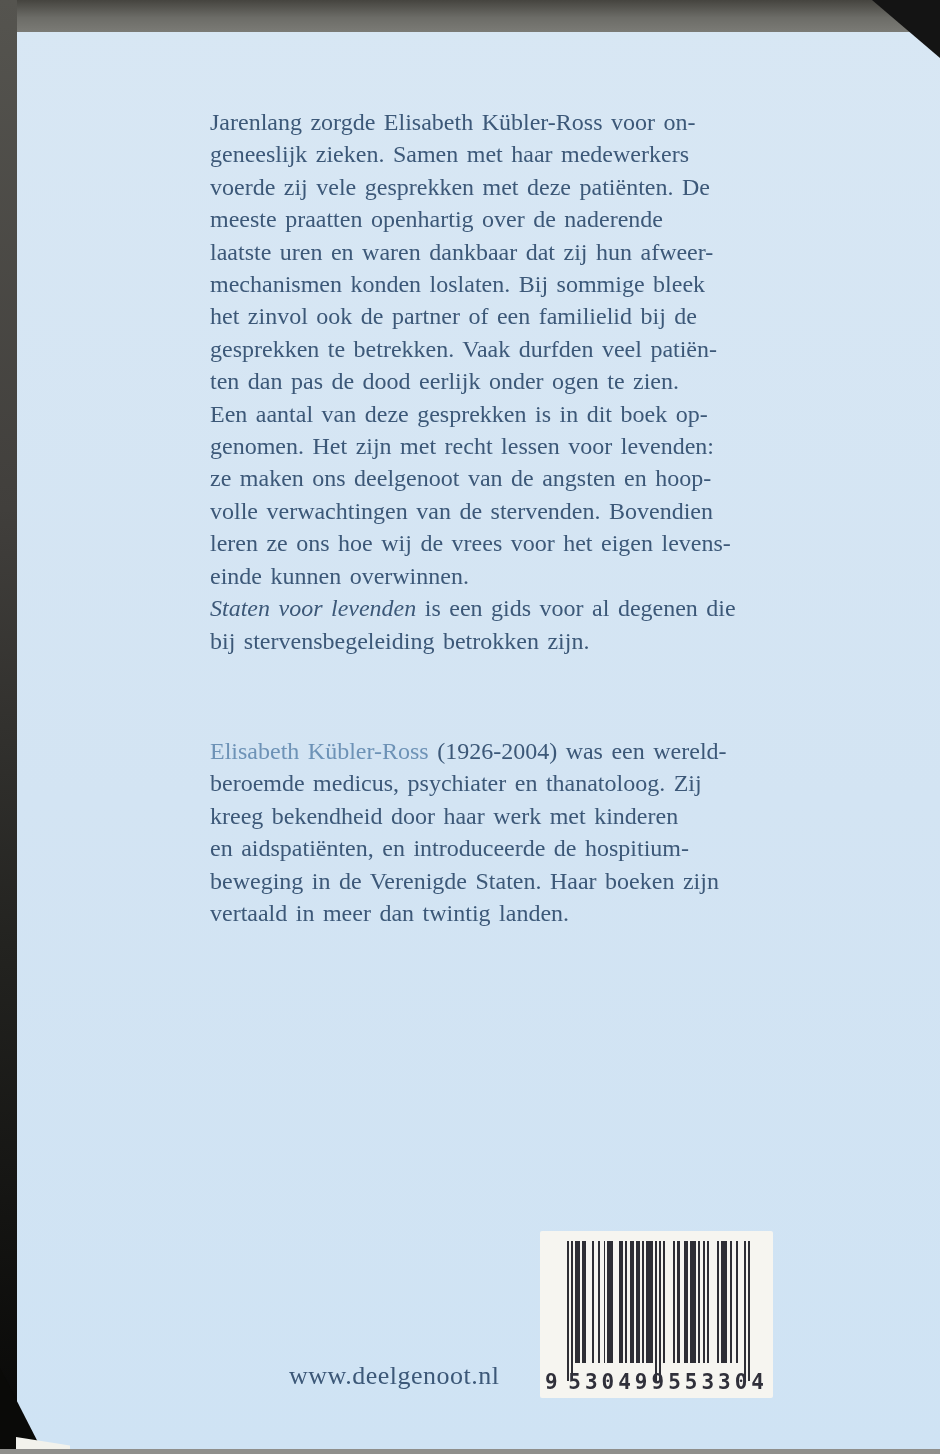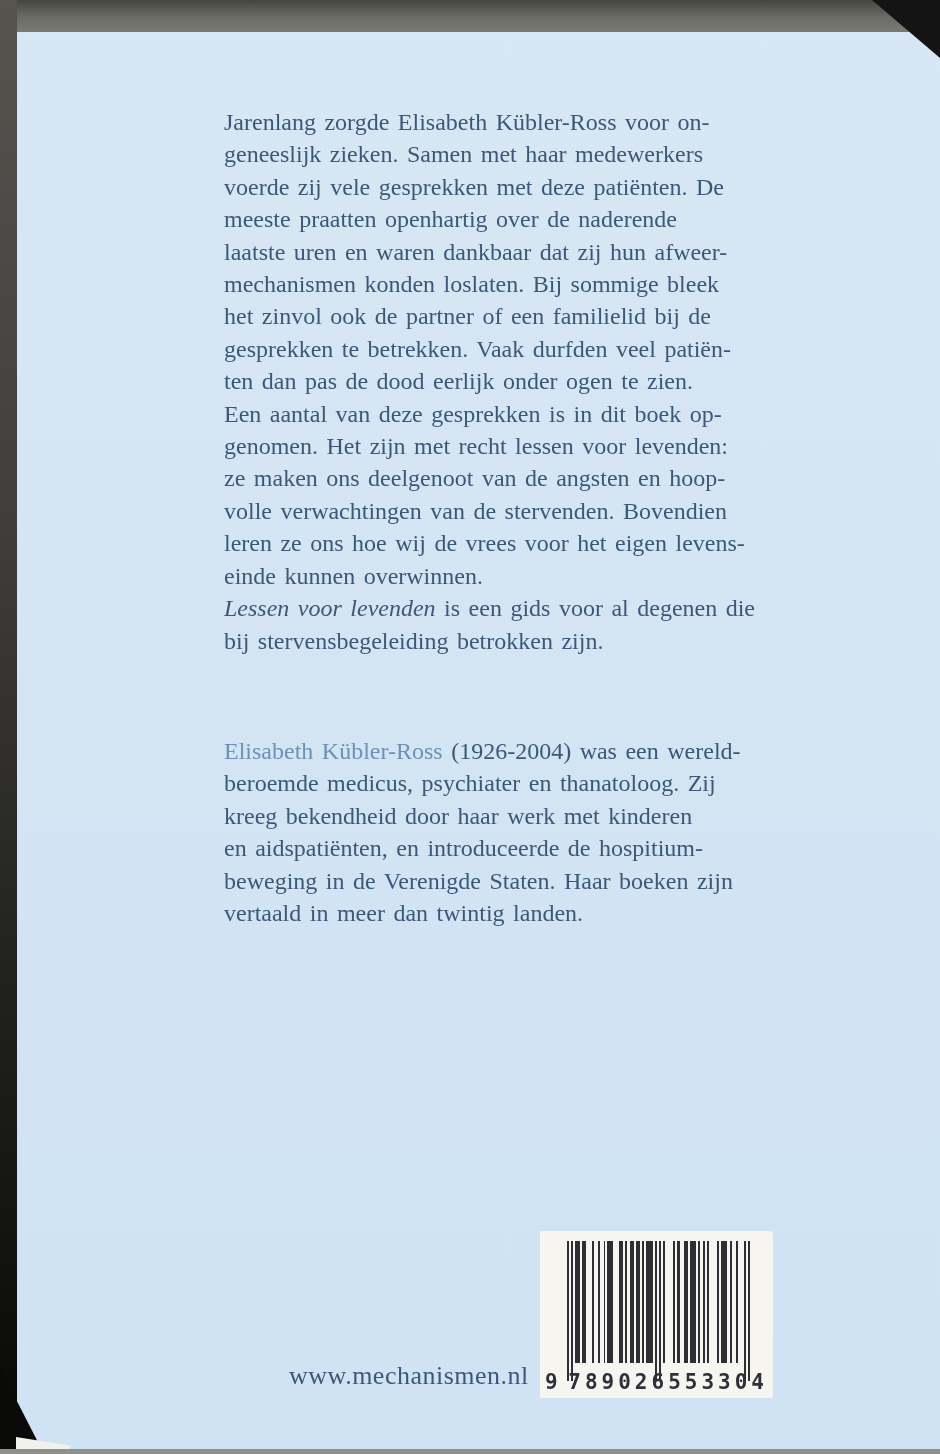"Jarenlang zorgde Elisabeth Kübler-Ross" .textblock { left: 224px -> 210px }
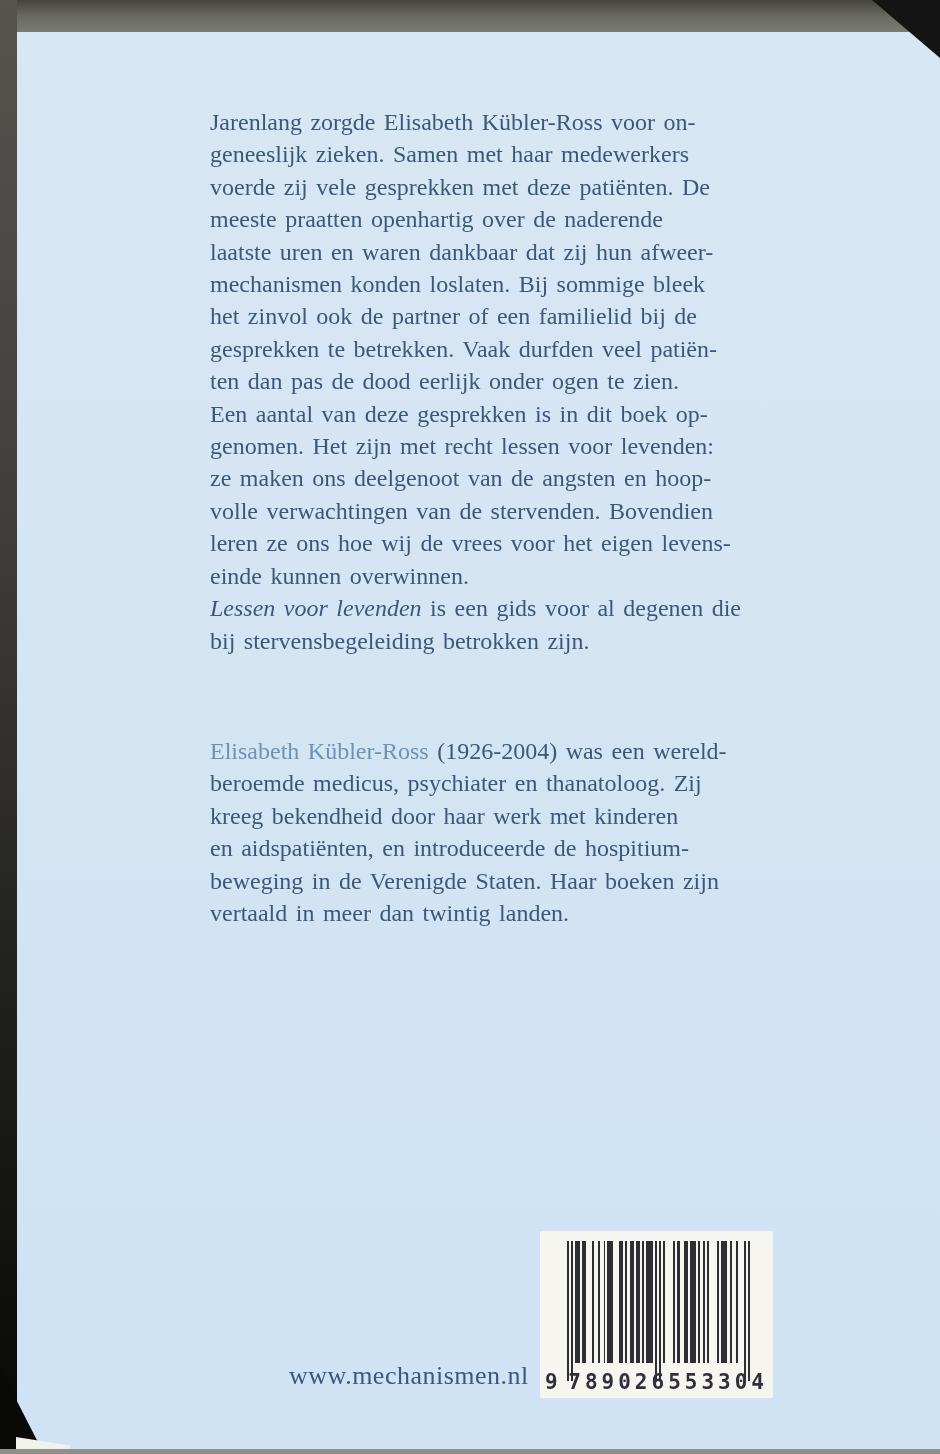"Lessen voor levenden" span.book-title-italic { text: Lessen -> Staten }
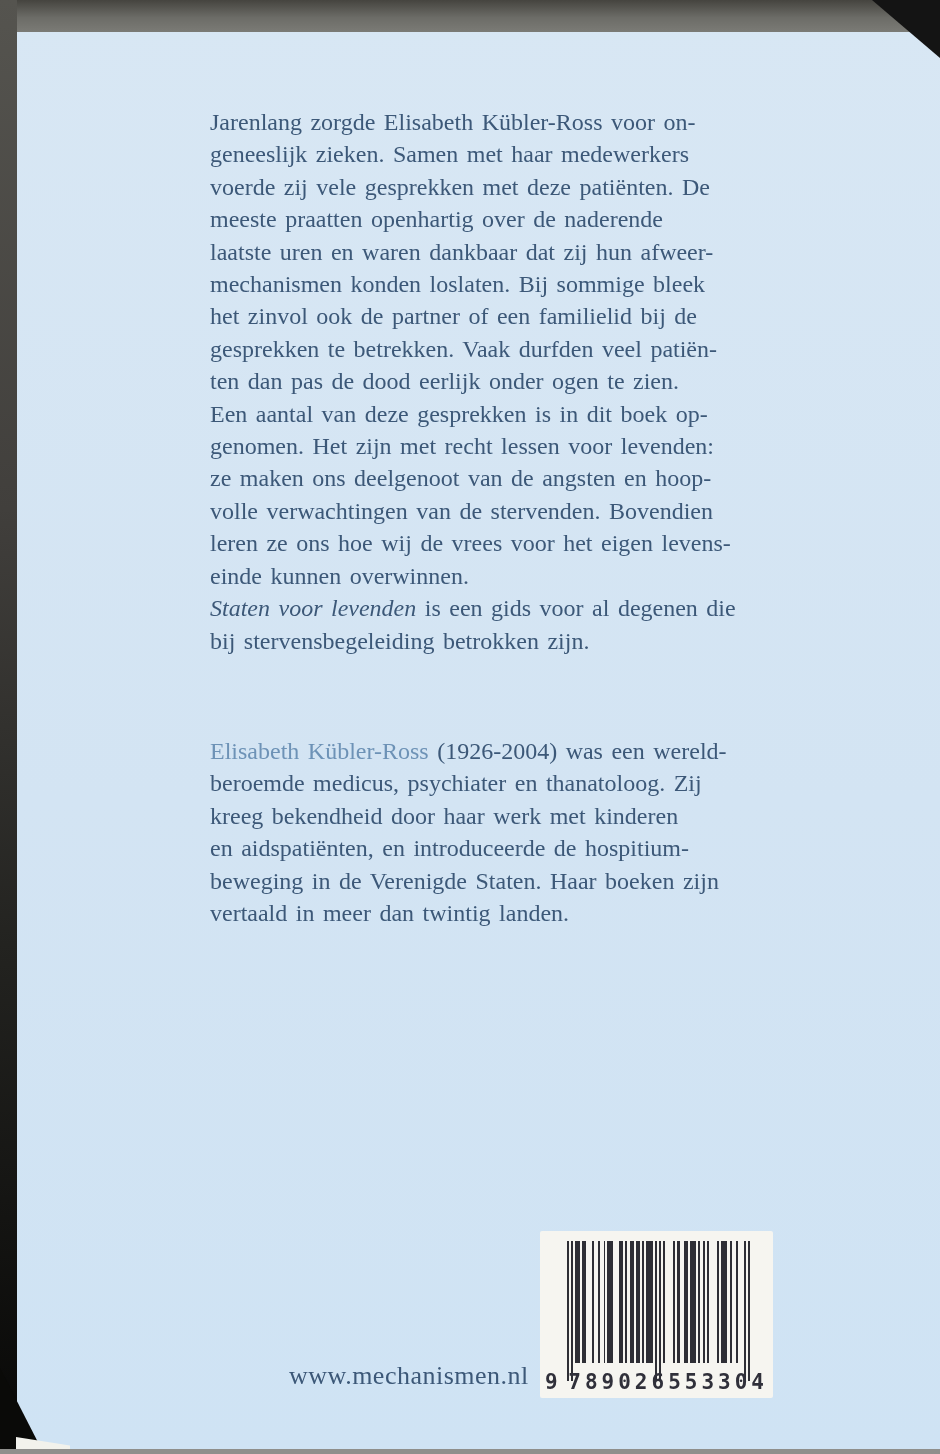"www.mechanismen.nl" div.site-url { text: www.mechanismen.nl -> www.deelgenoot.nl }
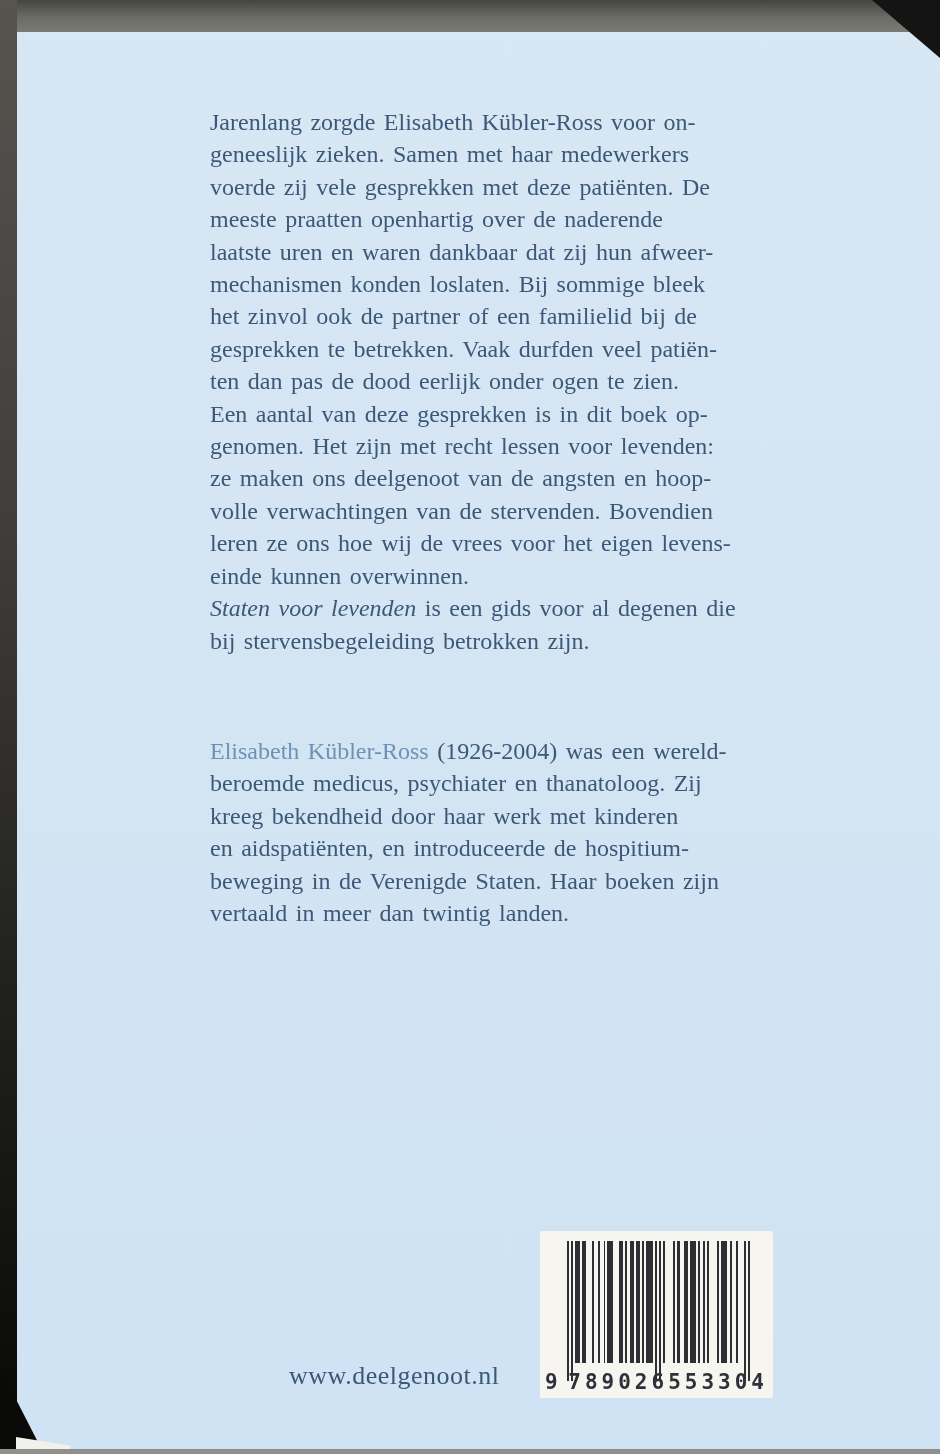"789026" span.bc-left { text: 789026 -> 530499 }
